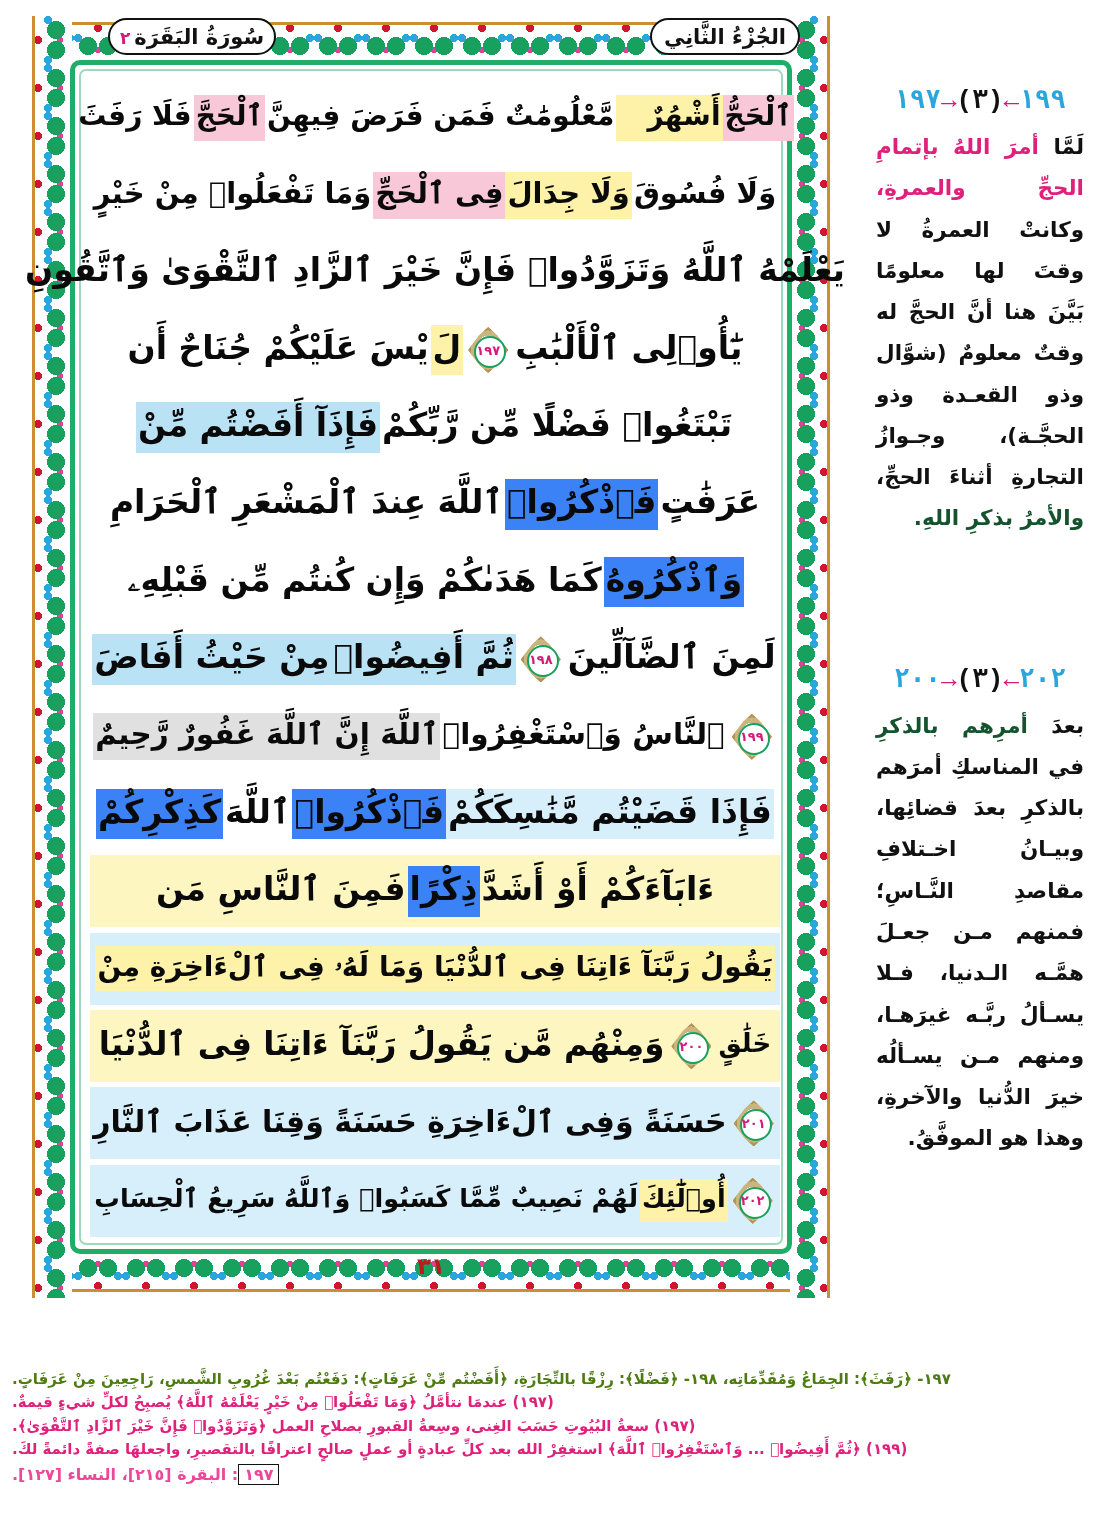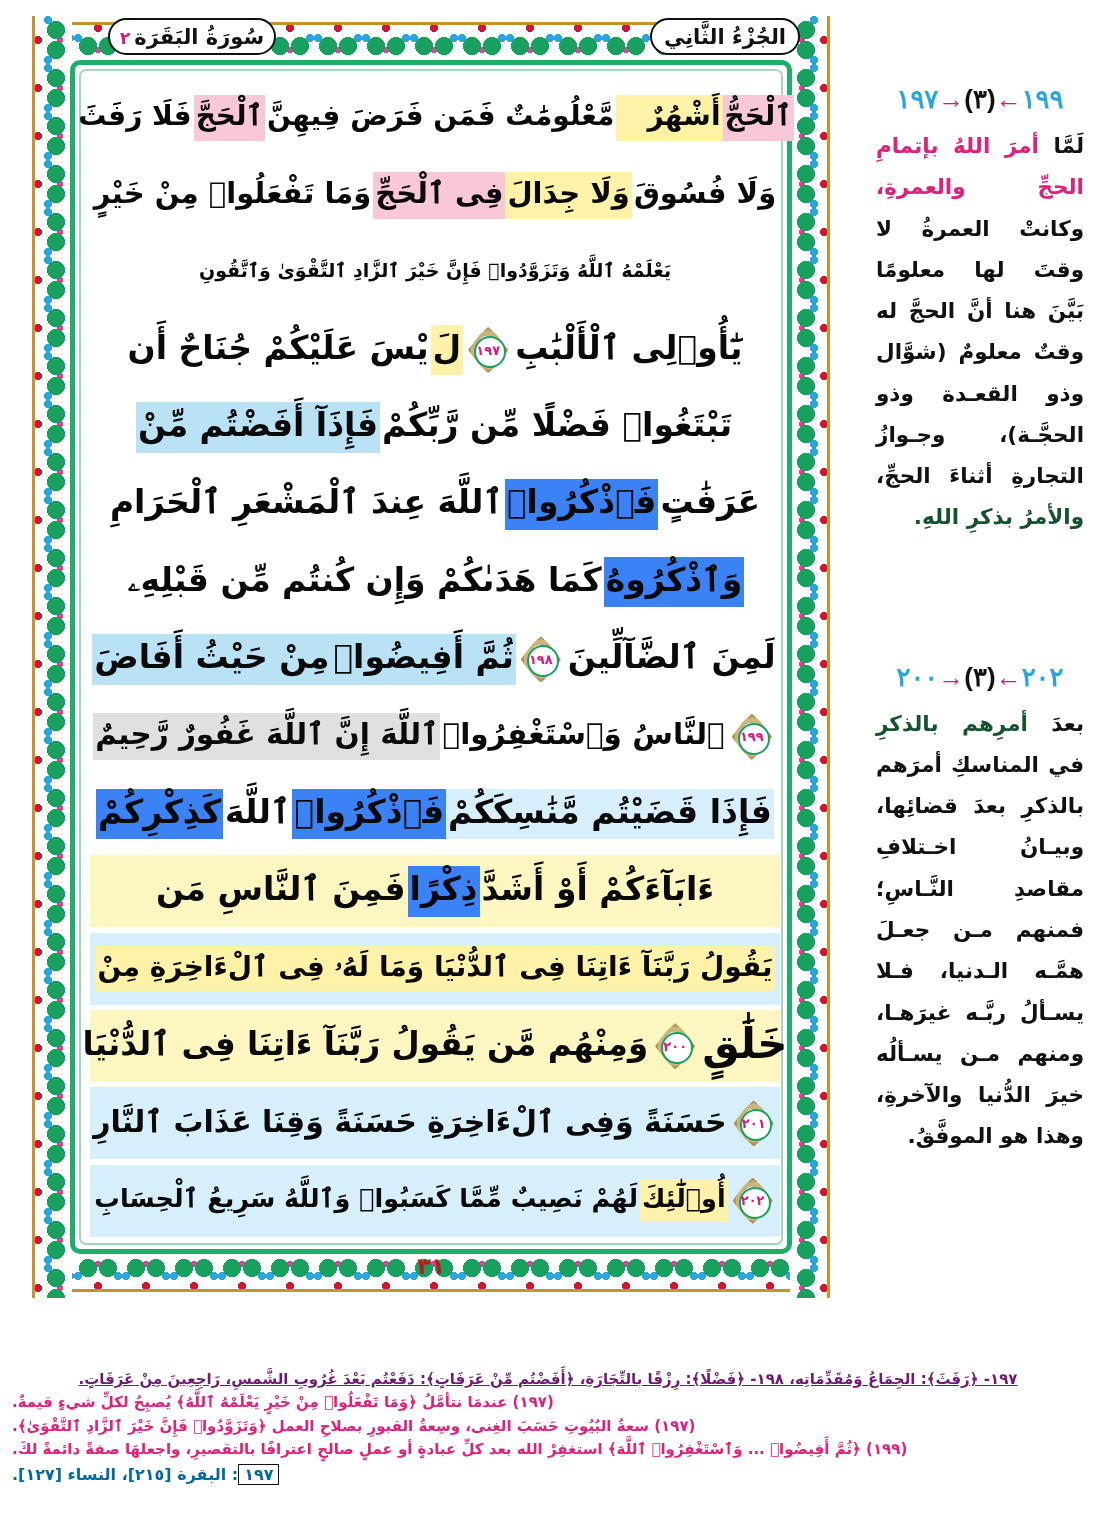"١٩٩←(٣)→١٩٧" .tafsir-range { font-family: Liberation Sans, sans-serif -> Liberation Mono, monospace }
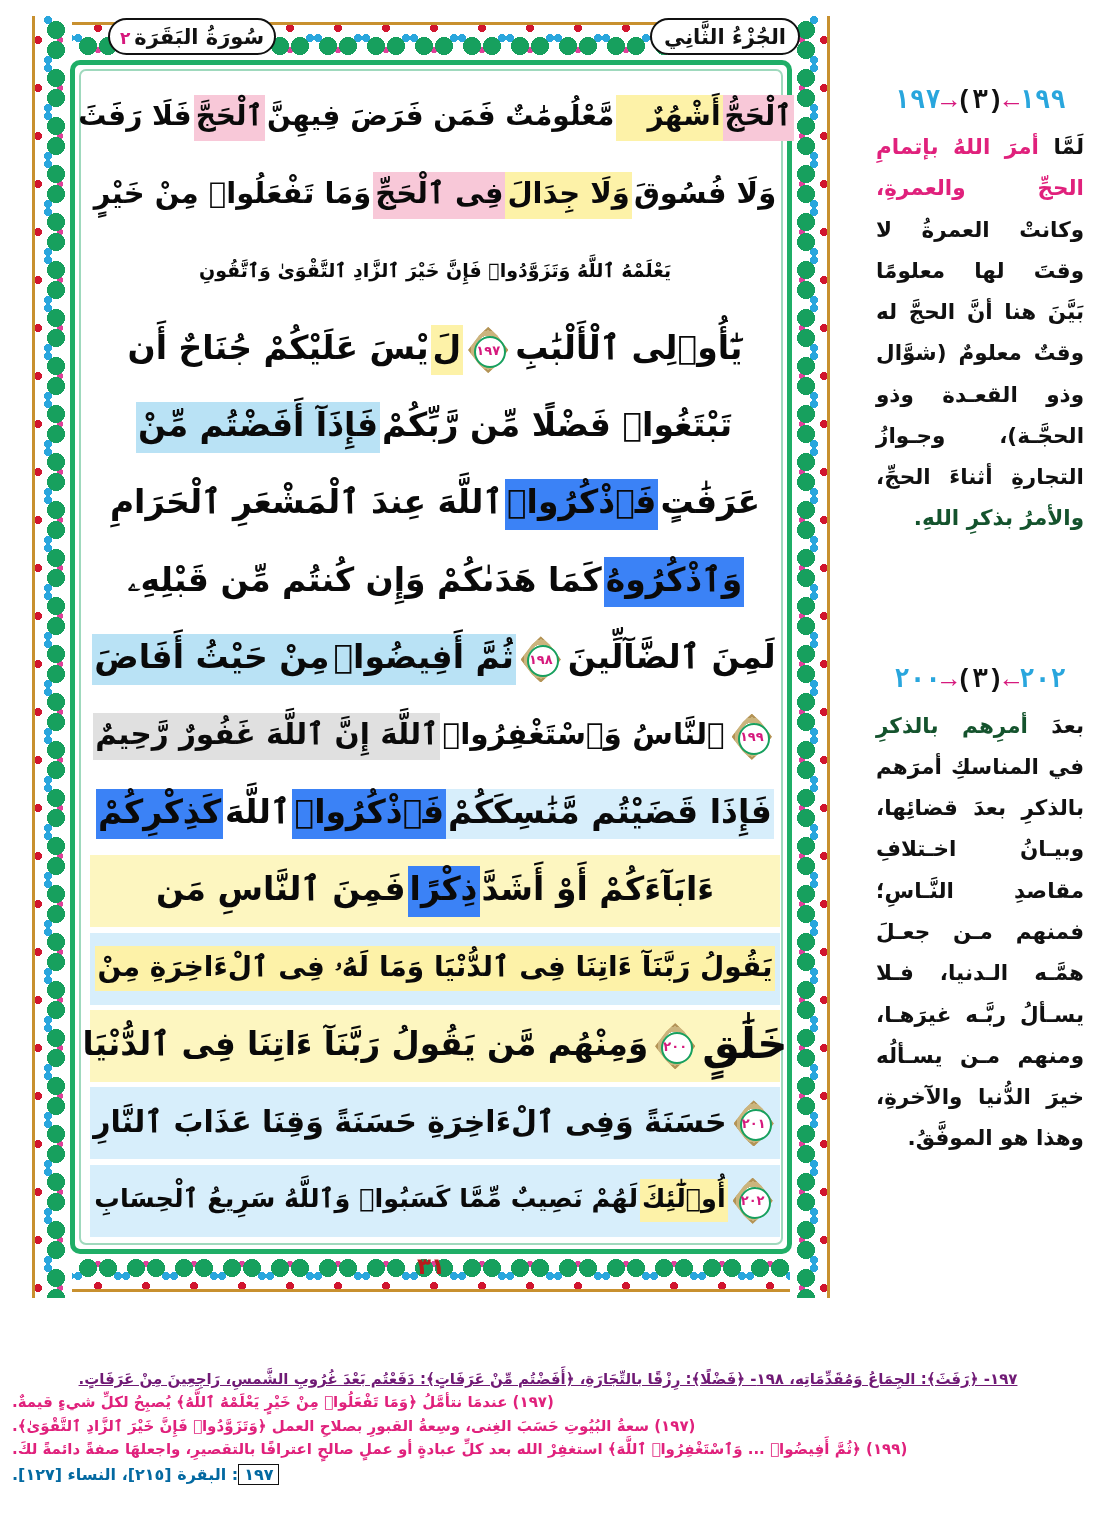"يَعْلَمْهُ ٱللَّهُ وَتَزَوَّدُوا۟" span.seg { font-size: 19px -> 33px }
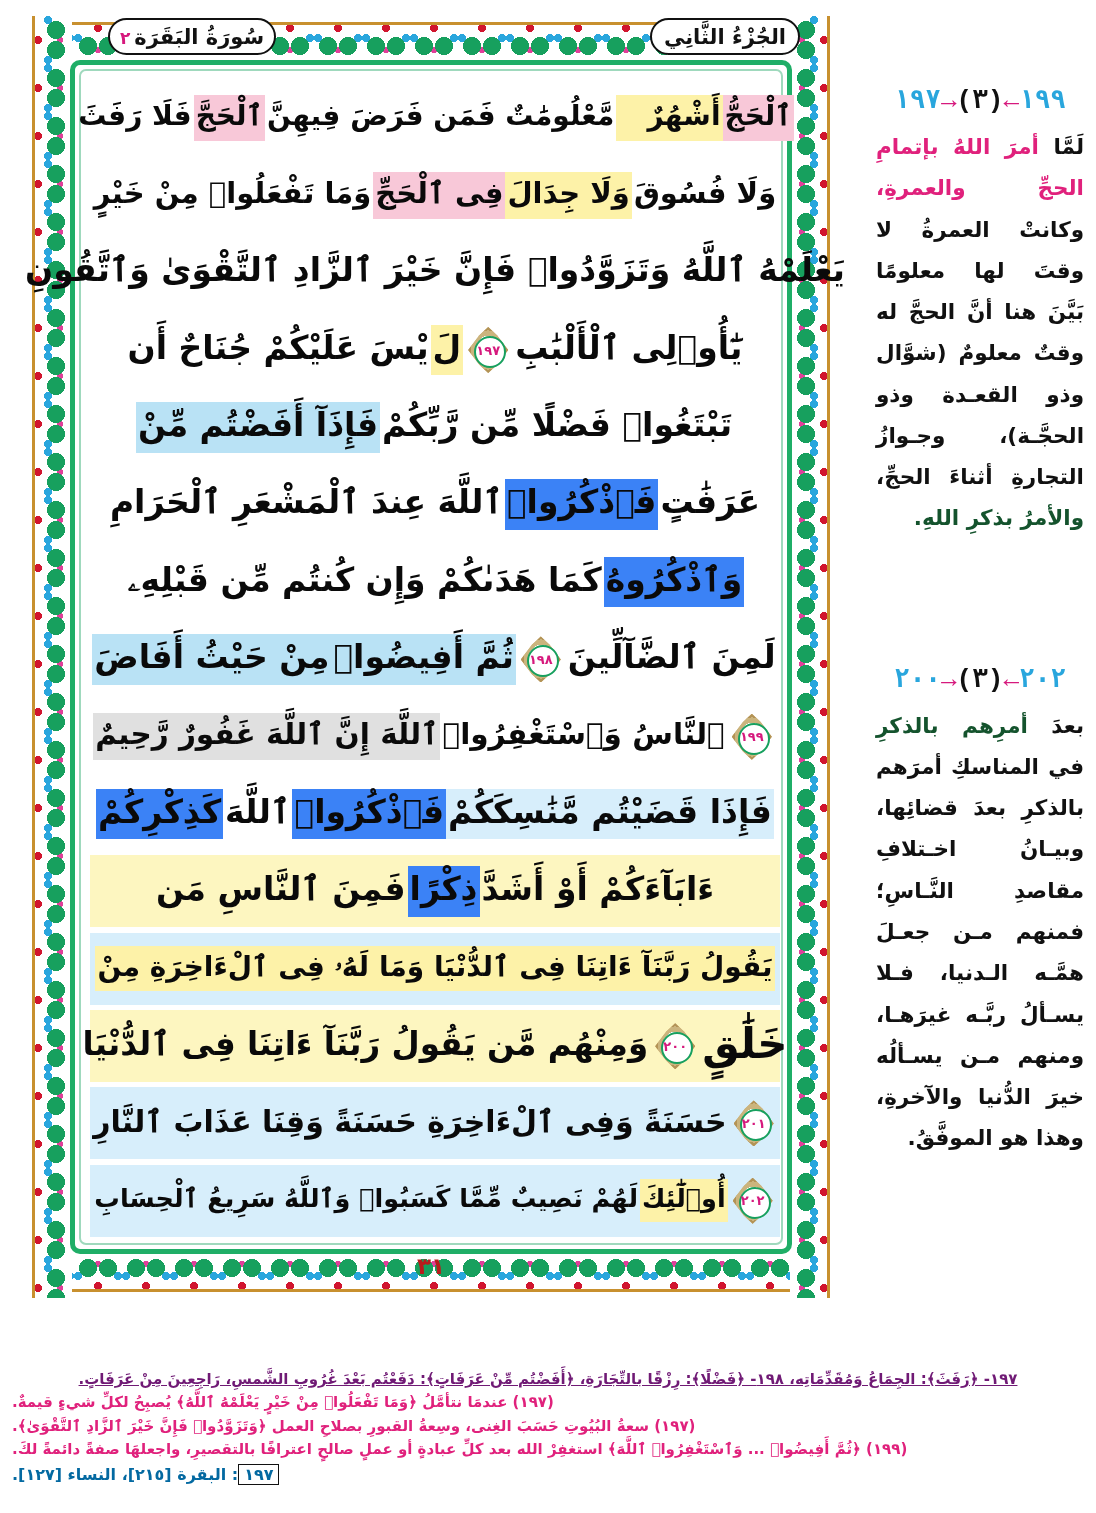"خَلَٰقٍ" span.seg { font-size: 42px -> 26px }
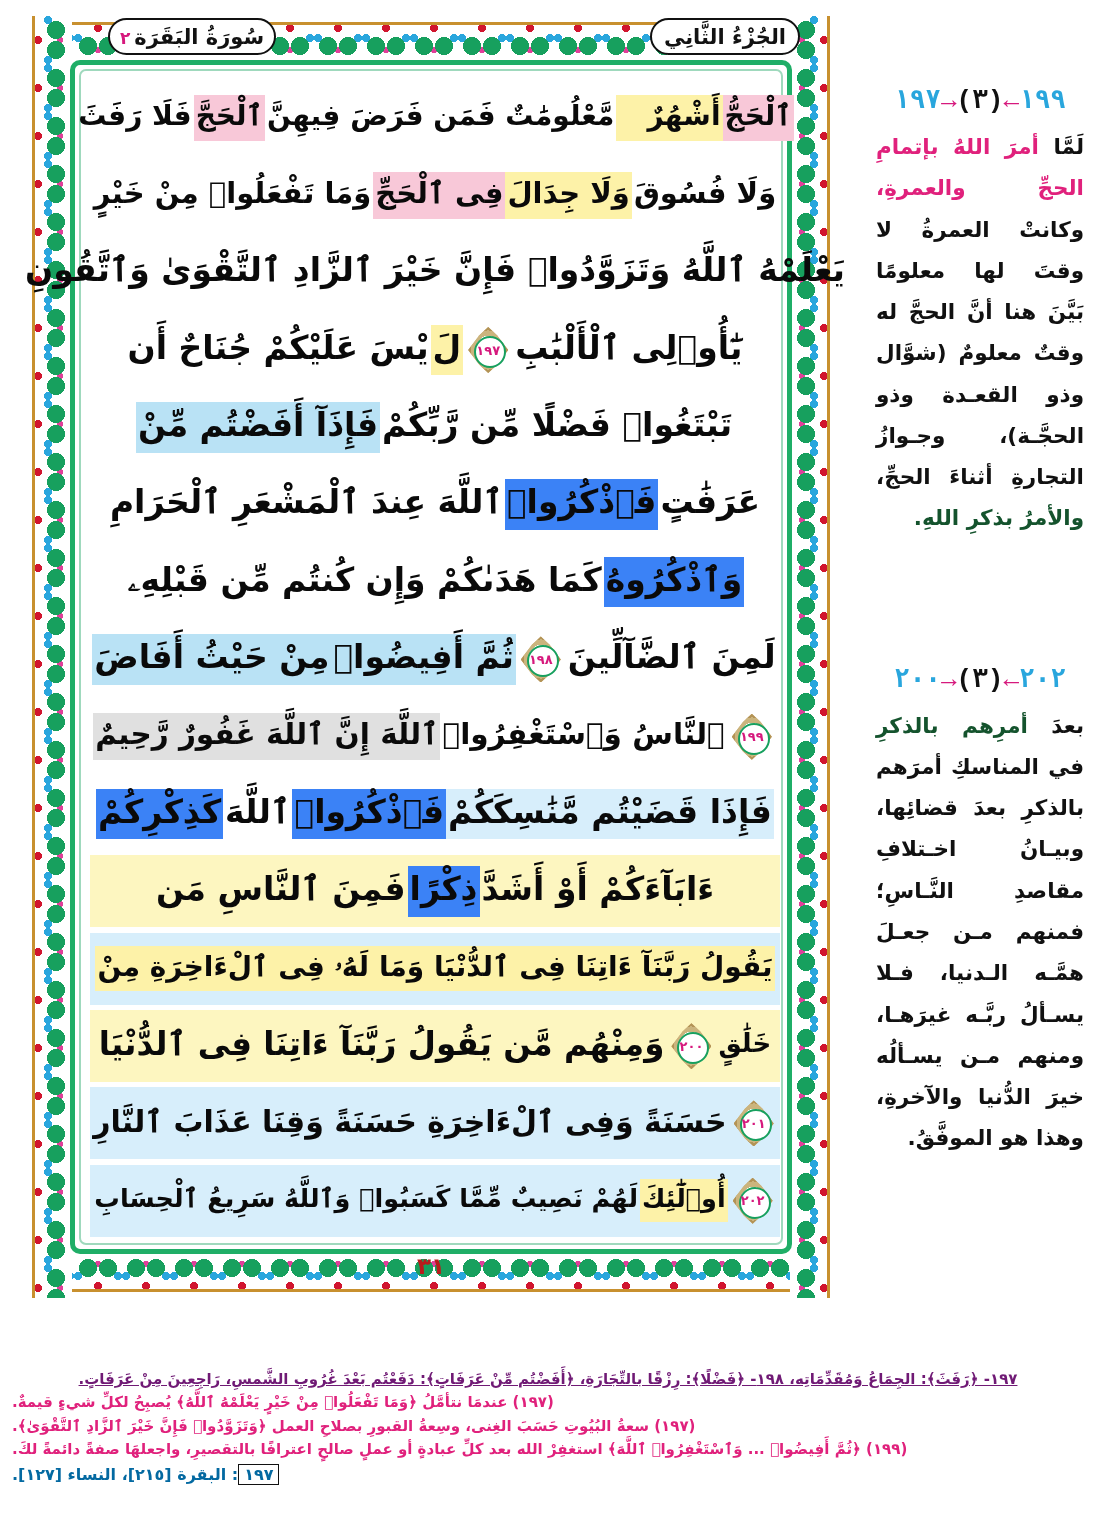"١٩٧- ﴿رَفَثَ﴾: الجِمَاعُ" .fn-1 { color: #701a75 -> #4d7c0f; text-align: center -> left; text-decoration: underline -> none }
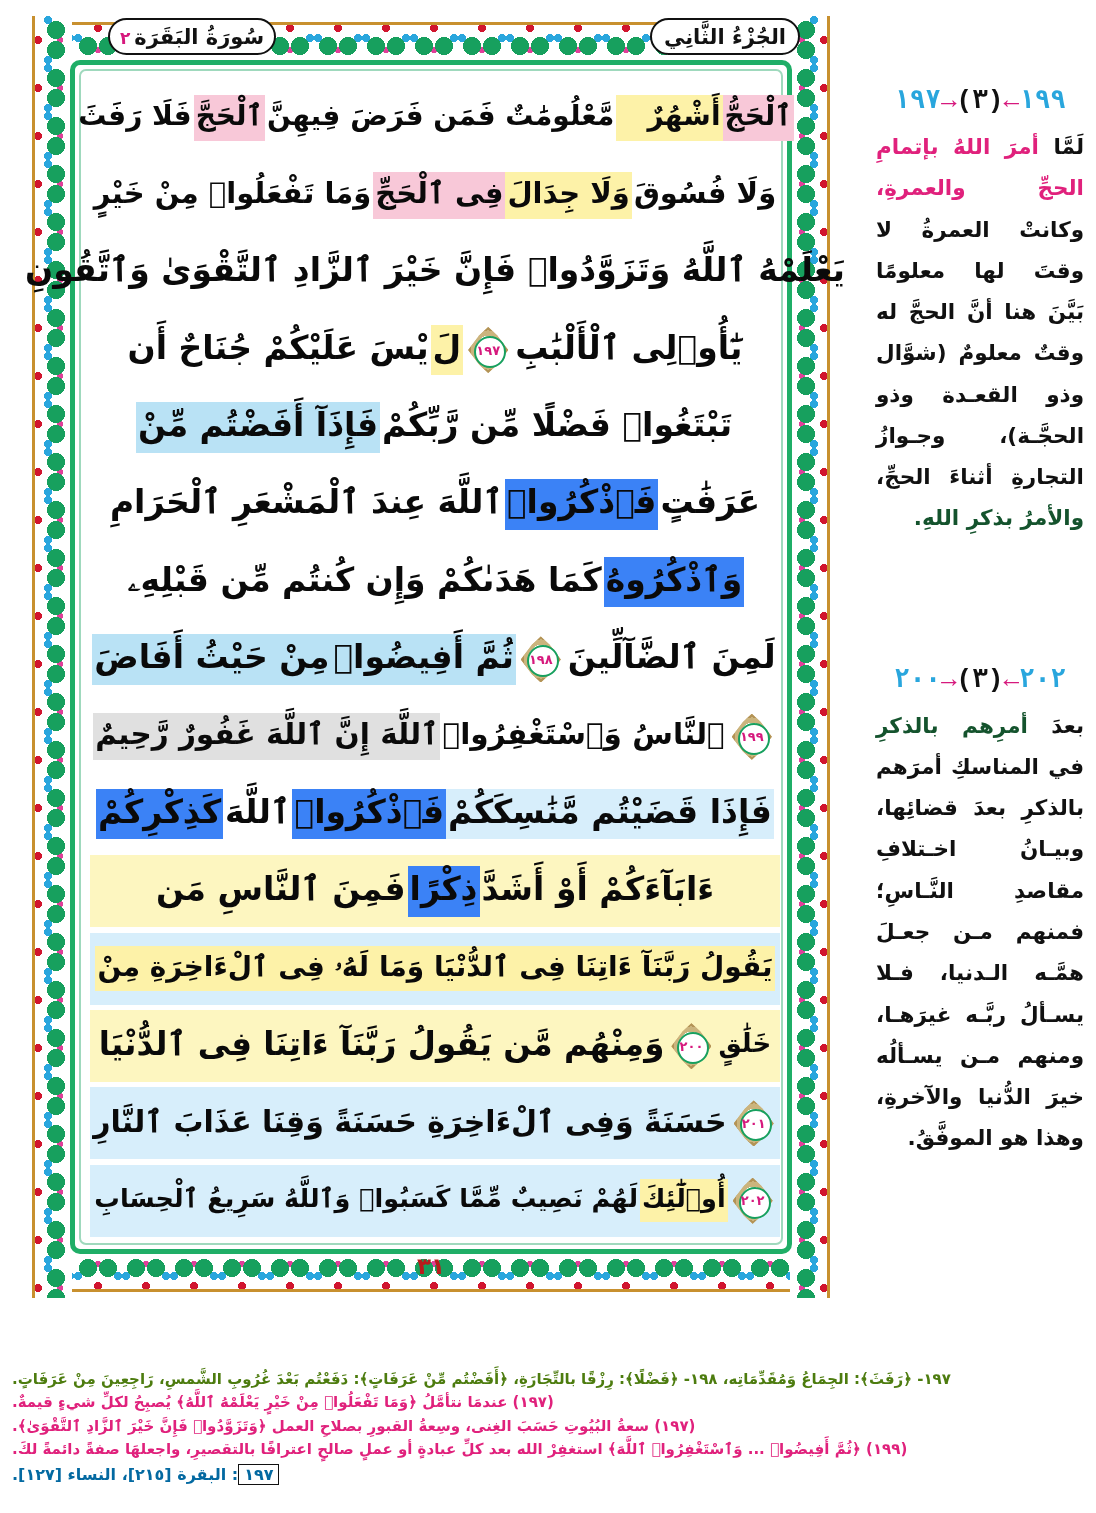"١٩٧: البقرة [٢١٥]، النساء [١٢٧]." .fn-ref { color: #0369a1 -> #ec4899 }
